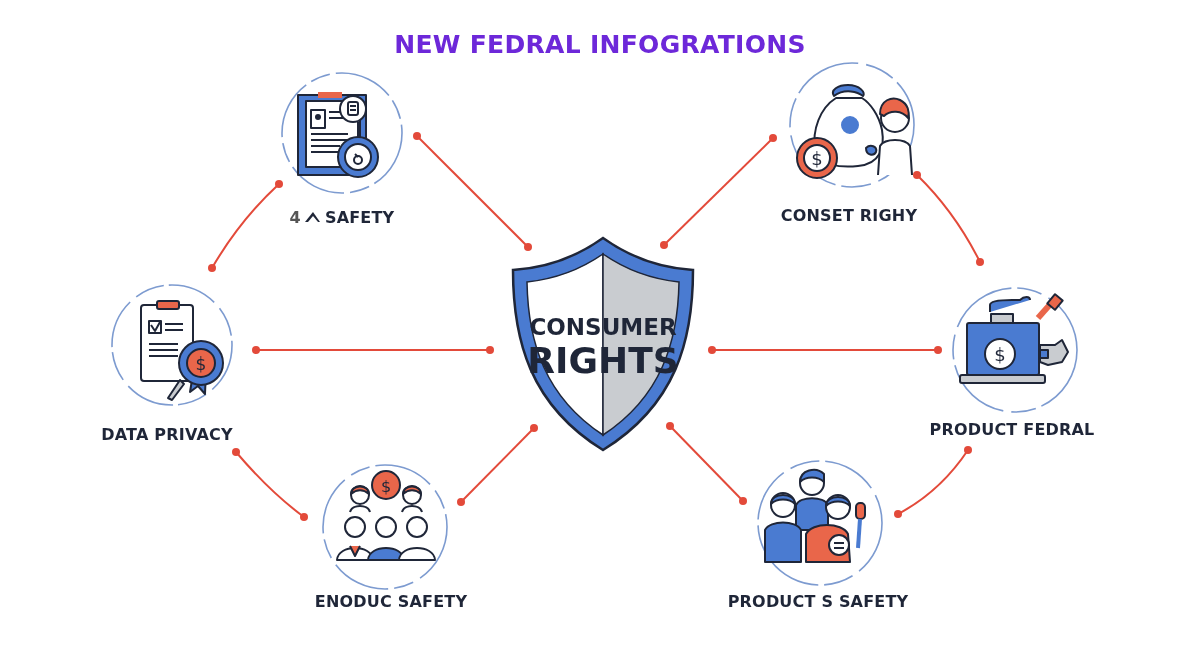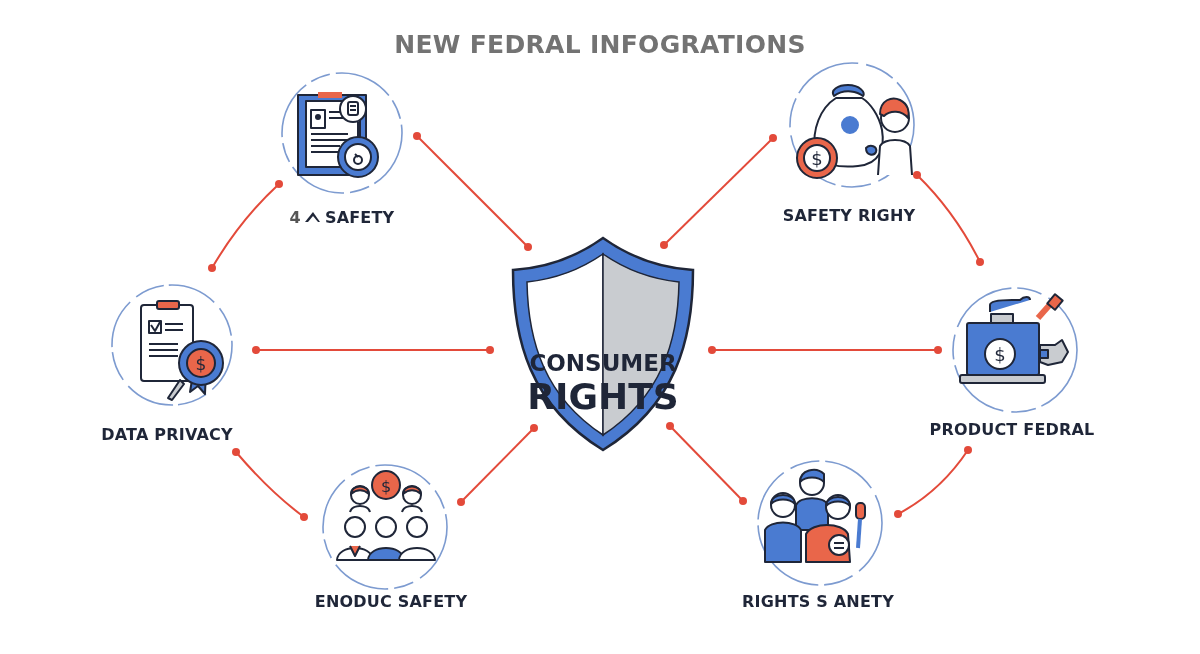"NEW FEDRAL INFOGRATIONS" .title { color: #737373 -> #6d28d9 }
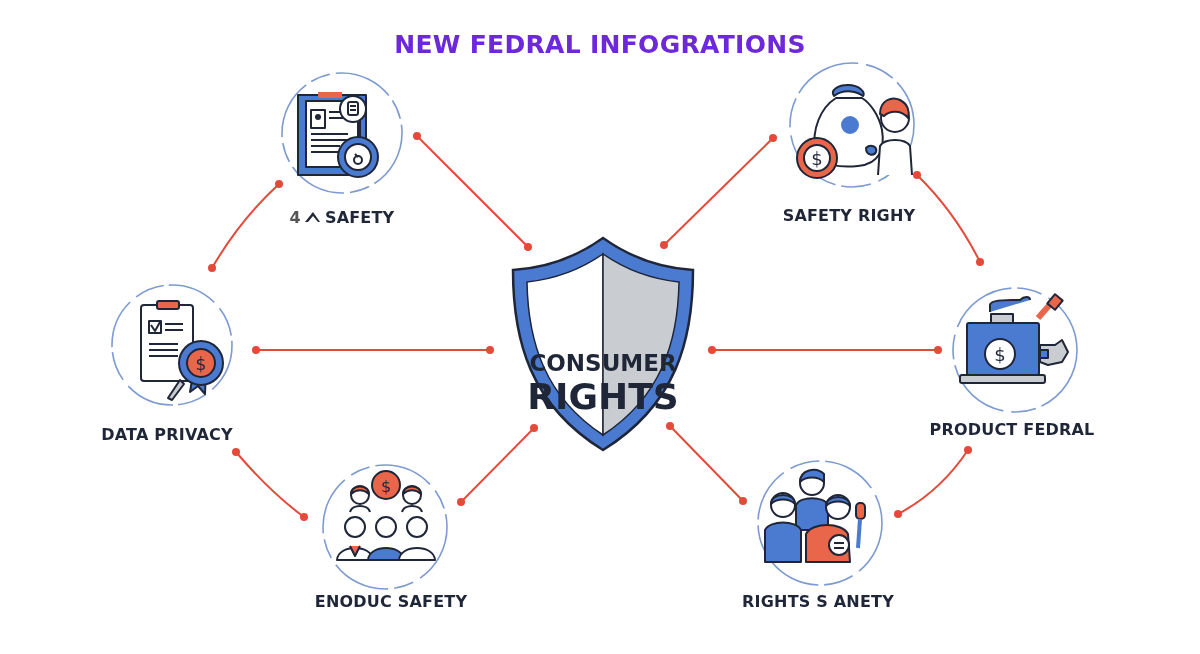"SAFETY RIGHY" div.label { text: SAFETY -> CONSET }
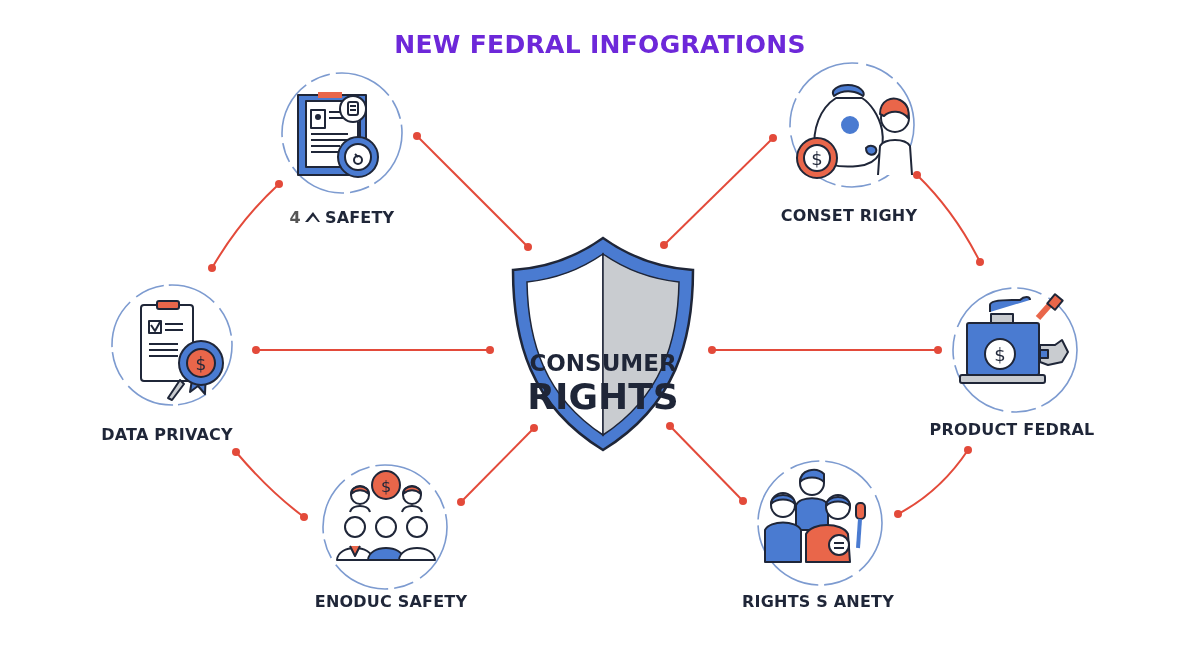"CONSUMER" .shield-text { margin-top: 36px -> none }
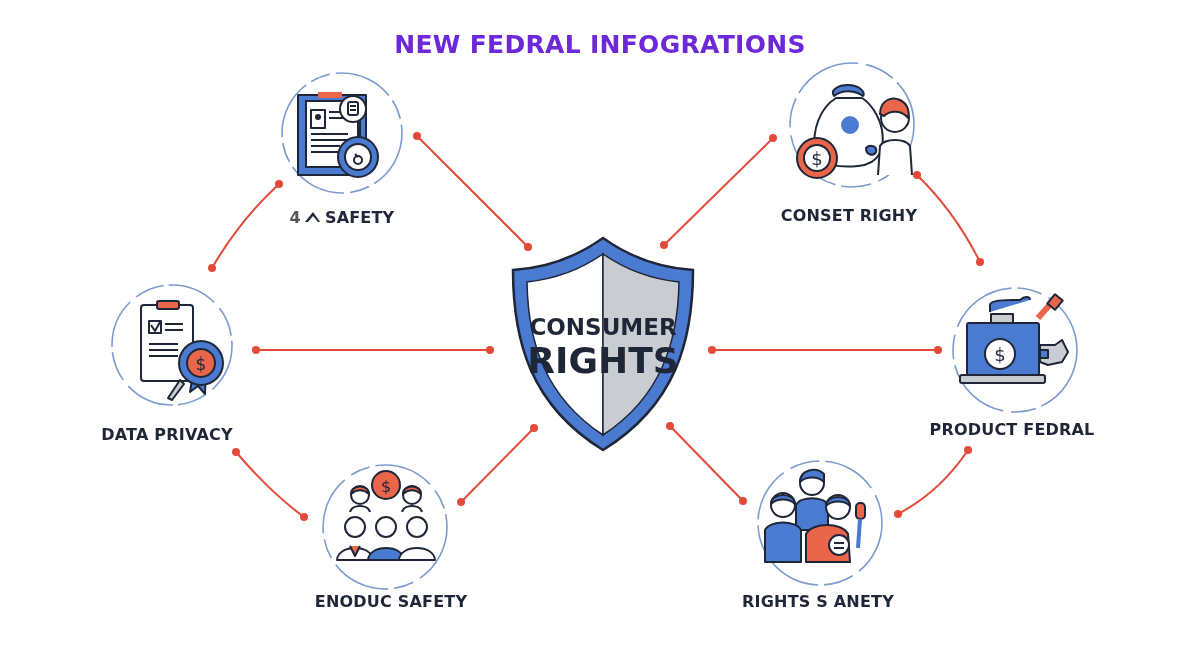"RIGHTS S ANETY" div.label { text: RIGHTS S ANETY -> PRODUCT S SAFETY }
